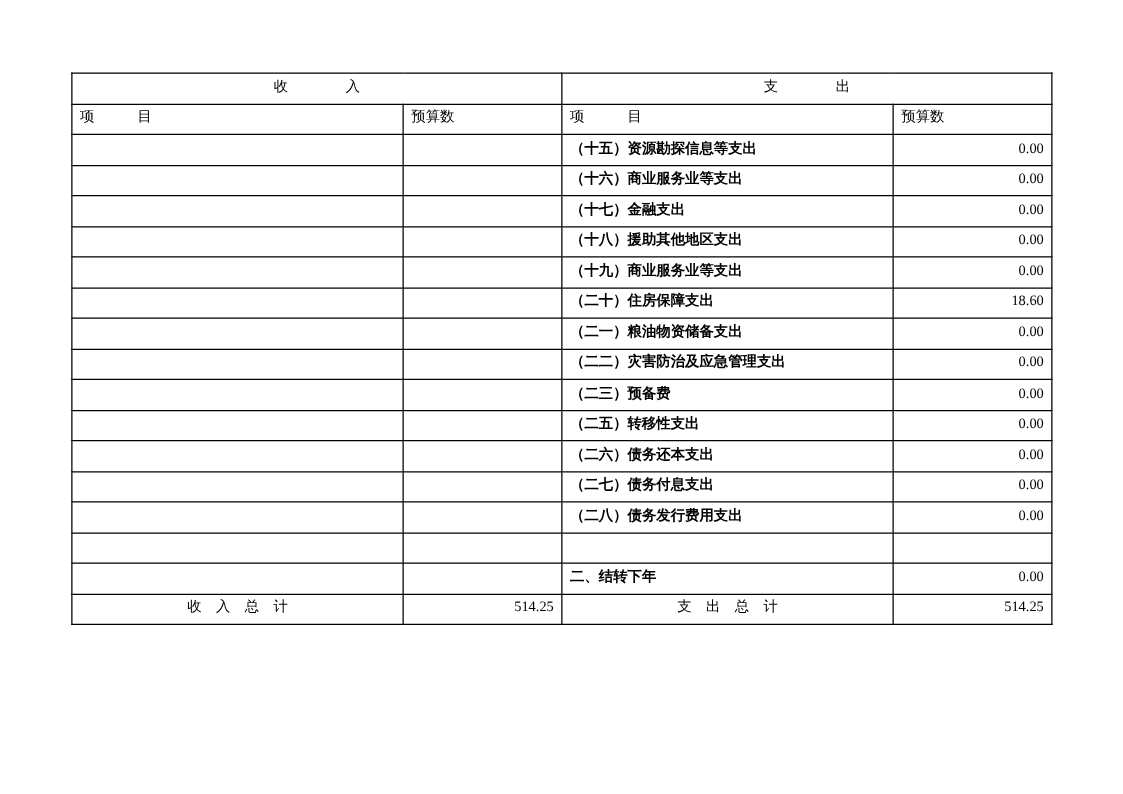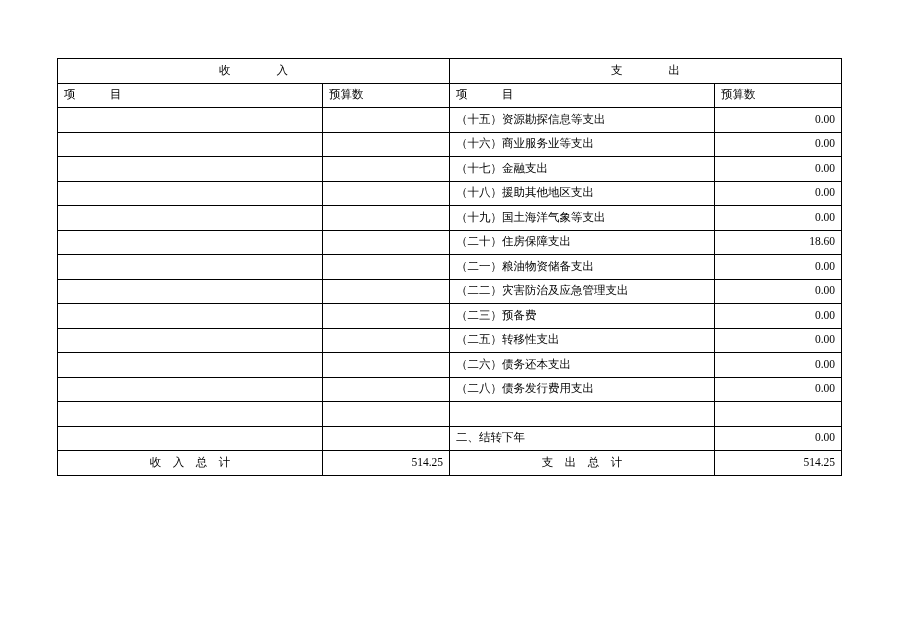"（十五）资源勘探信息等支出" .item-cell { font-weight: none -> bold }
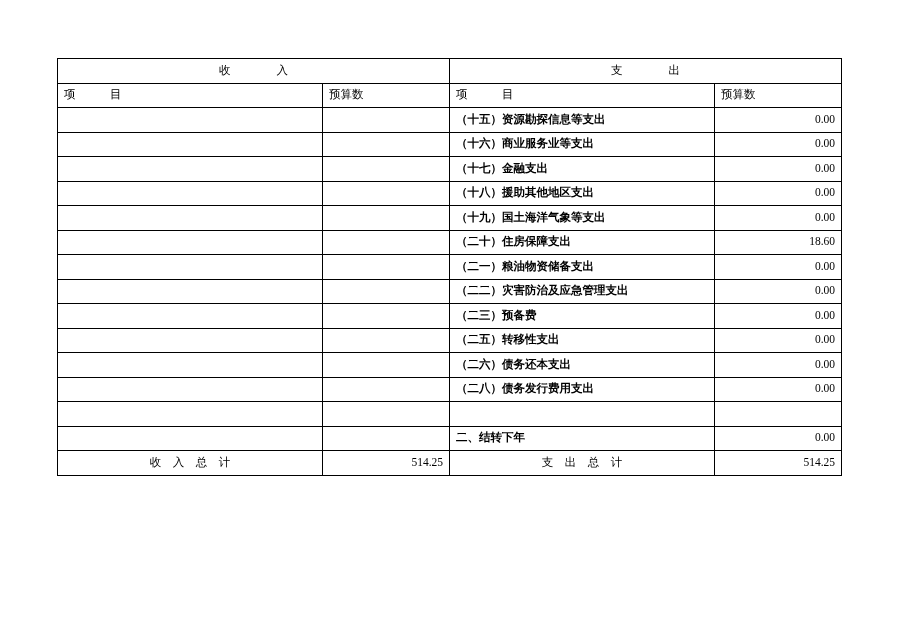"（十九）国土海洋气象等支出" td.item-cell { text: 国土海洋气象 -> 商业服务业 }
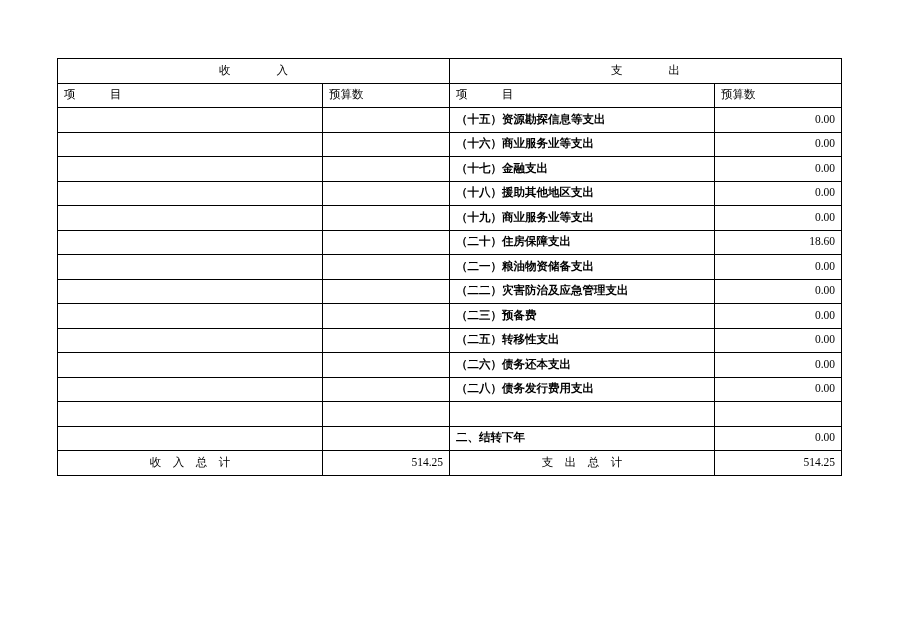"（二七）债务付息支出" tr { html: none -> <tr> <td></td> <td></td> <td>（二七）债务付息支出</td> <td>0.00</td> </tr> }
